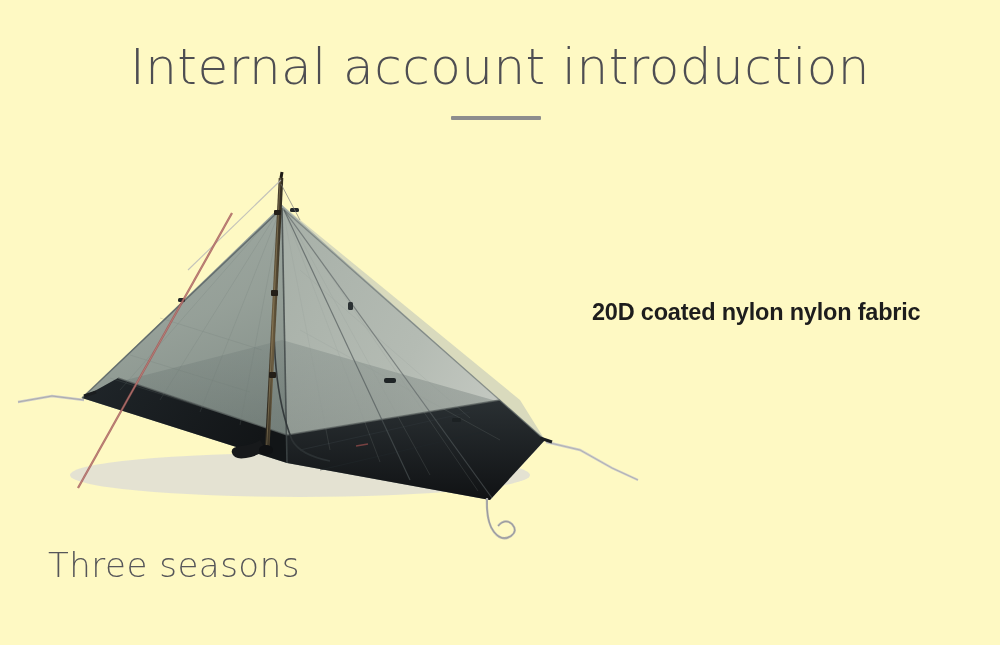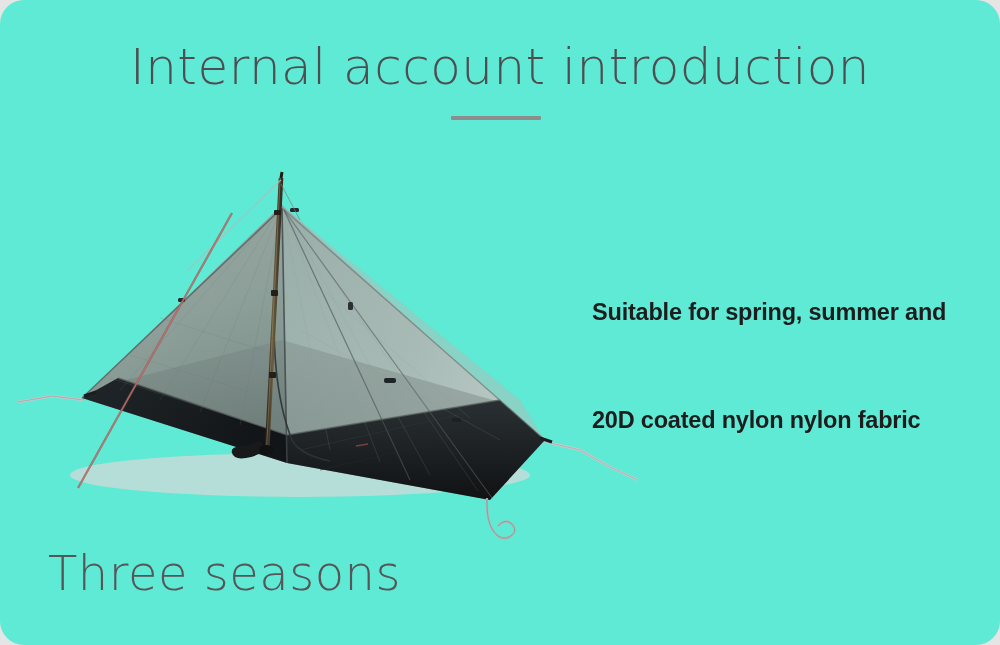"Internal account introduction" #page { background: #5eead4 -> #fef9c3; border-radius: 24px -> none }
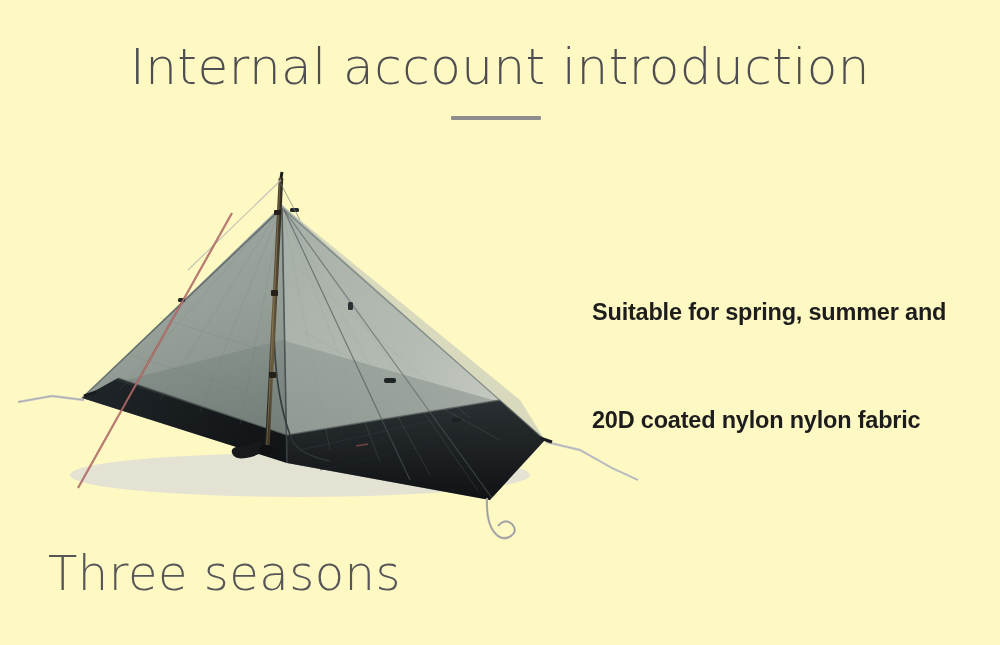"Suitable for spring, summer and" span.line { html: <span>Suitable for spring, summer and</span> -> none }
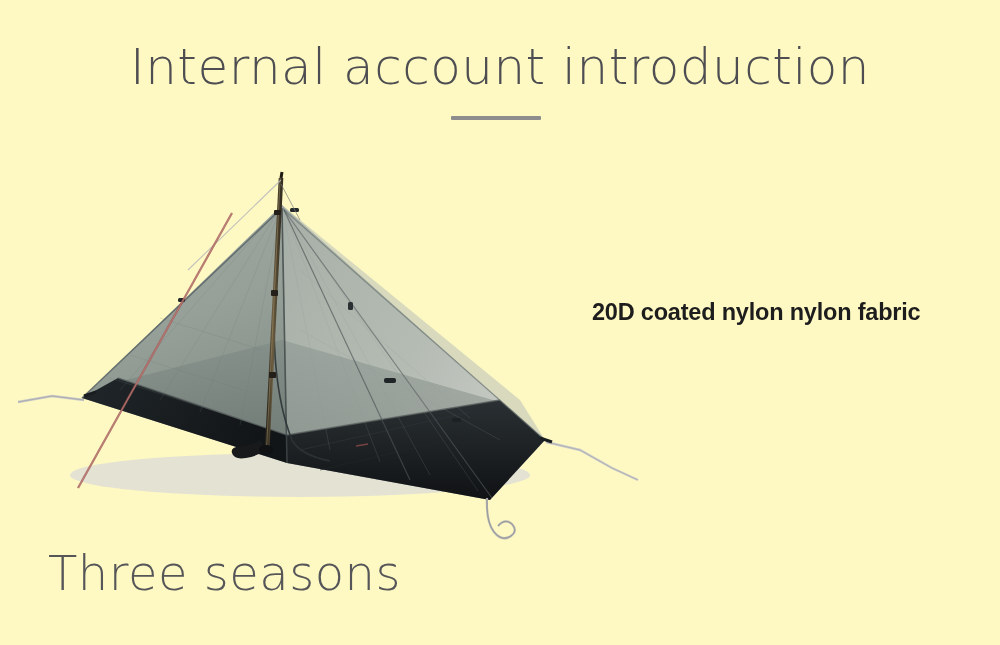"Three seasons" .footer-caption { font-size: 48px -> 34px }
